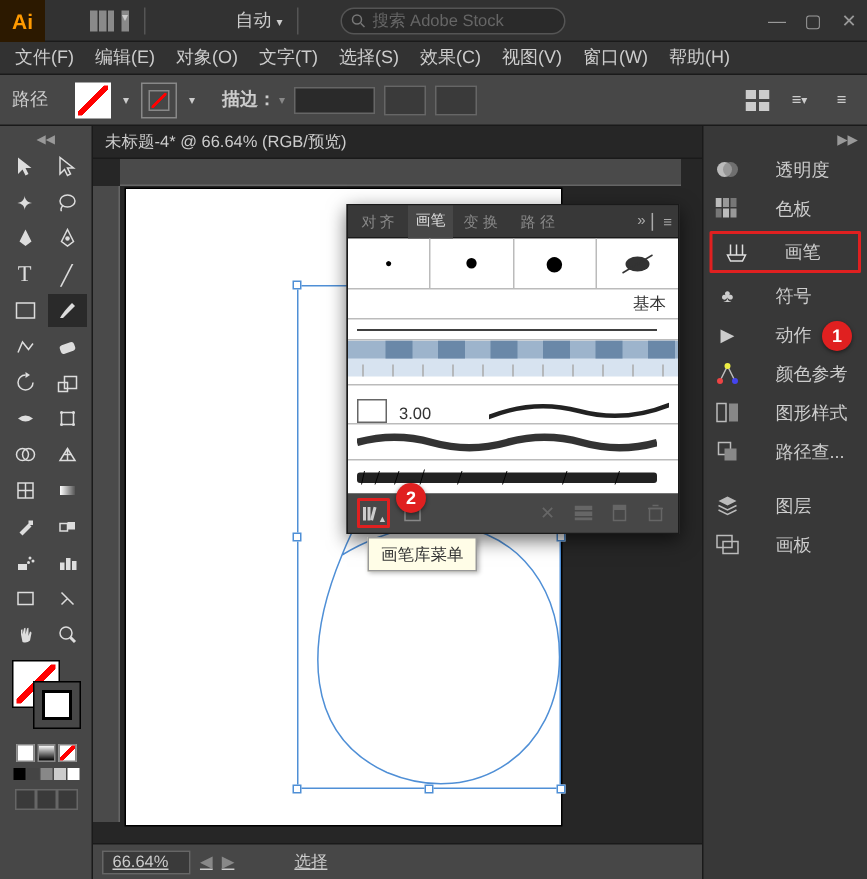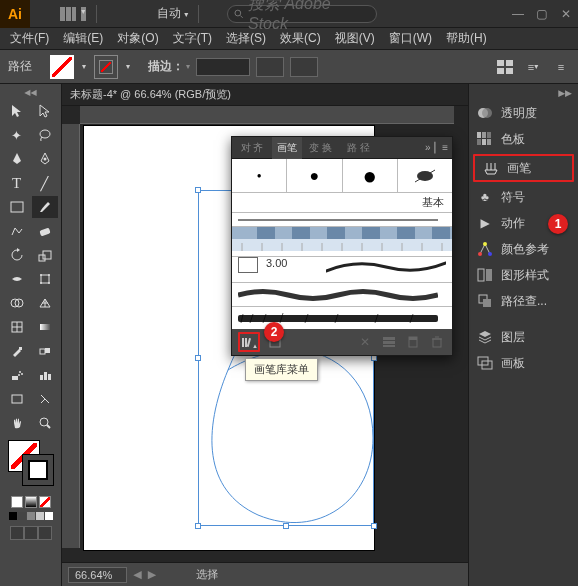"搜索 Adobe Stock" .search-box { font-size: 16px -> 11px; font-style: italic -> none }
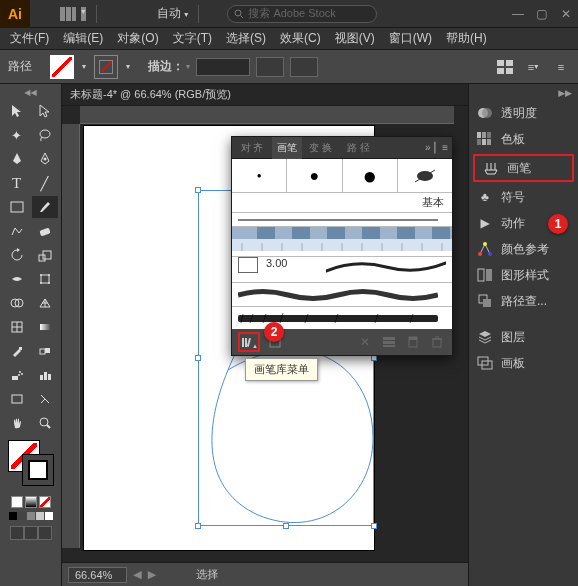"透明度" .side-item { gap: 8px -> 24px }
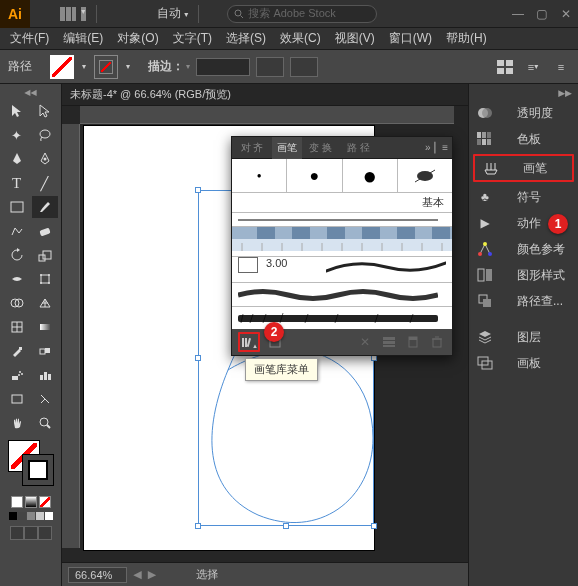"3.00" .brush-cal-row { align-items: flex-start -> flex-end }
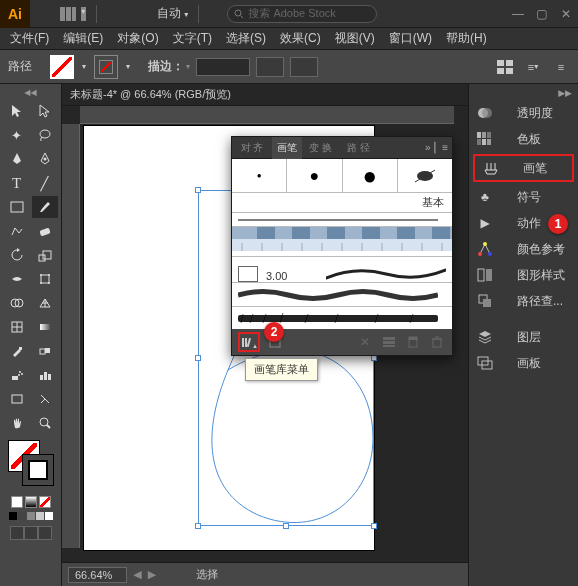"66.64%" .statusbar { text-decoration: none -> underline }
